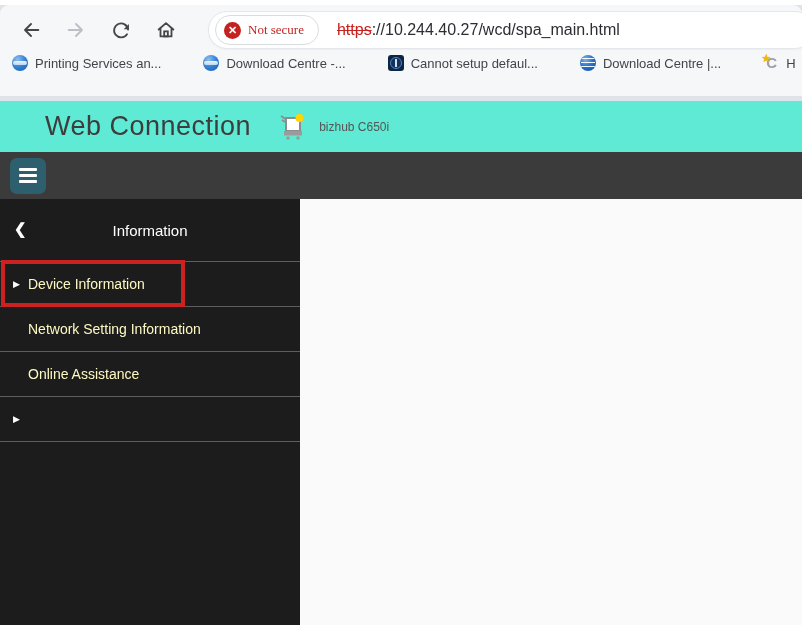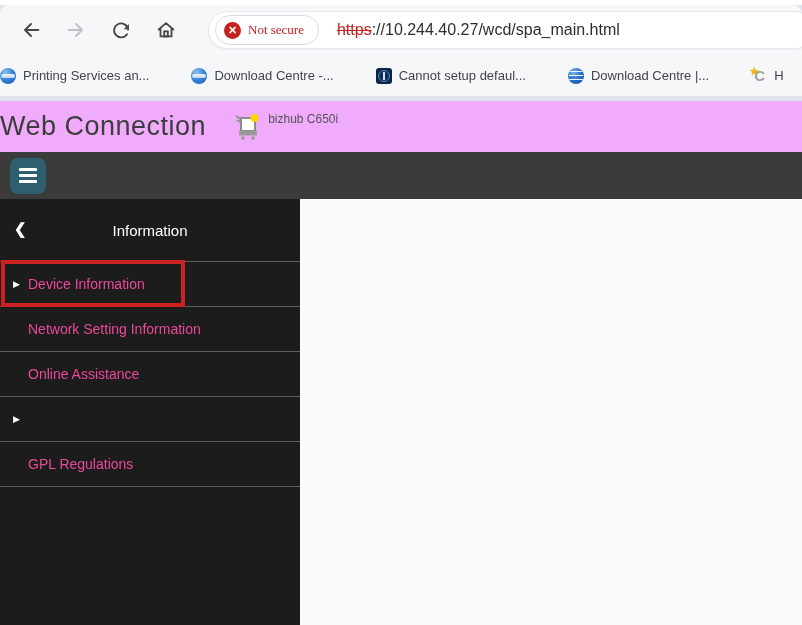"Printing Services an..." .bookmarks { align-items: center -> flex-start; padding-left: none -> 12px }
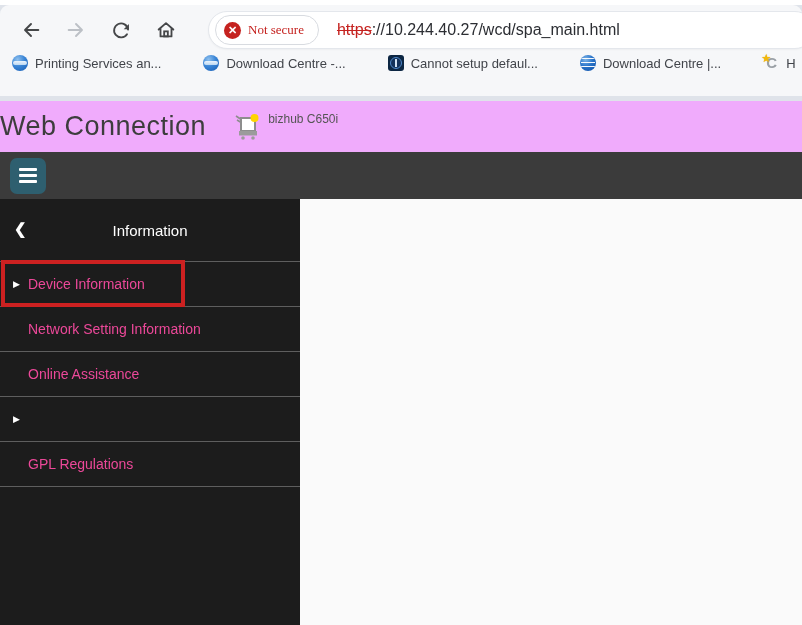"Web Connection" .logo-band { background: #f0abfc -> #5eead4; padding-left: none -> 45px }
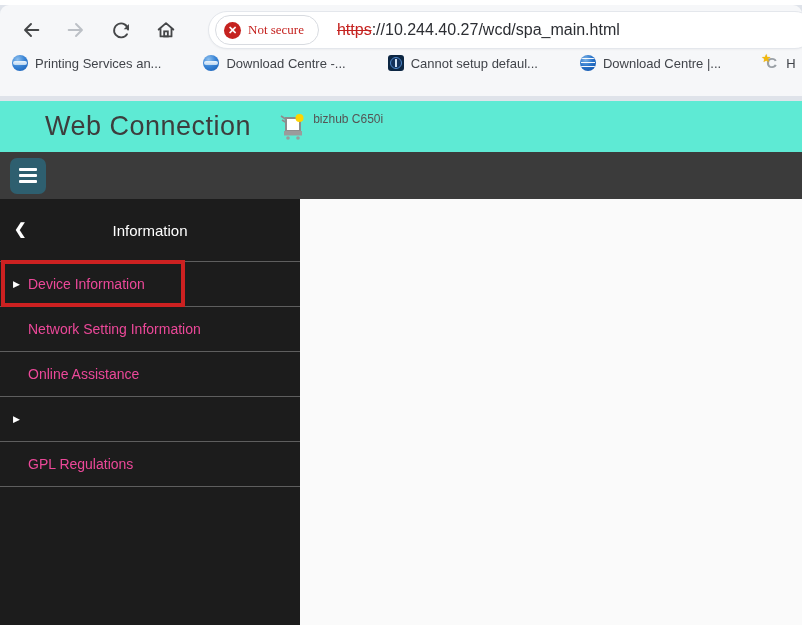"bizhub C650i" .printer { align-items: flex-start -> center; gap: 7px -> 13px }
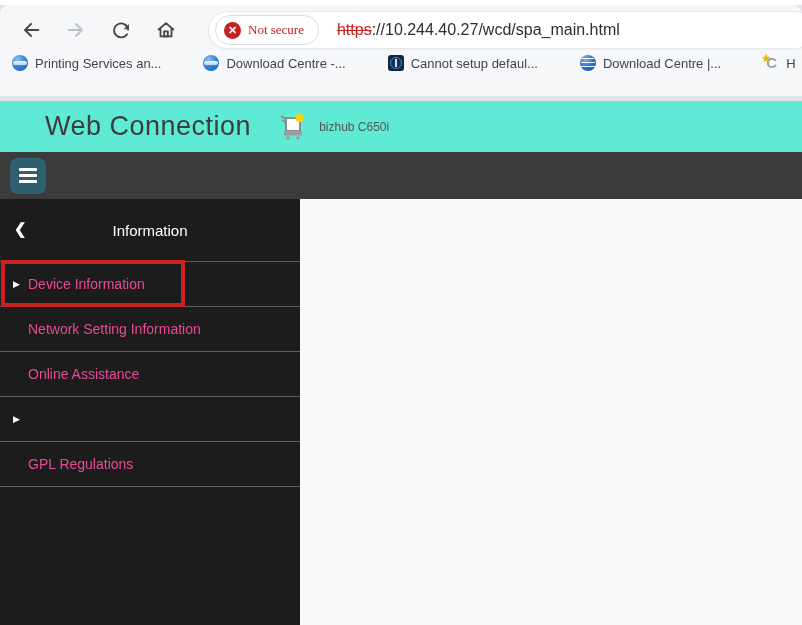"Device Information" .sb-item .lbl { color: #ec4899 -> #fef9c3 }
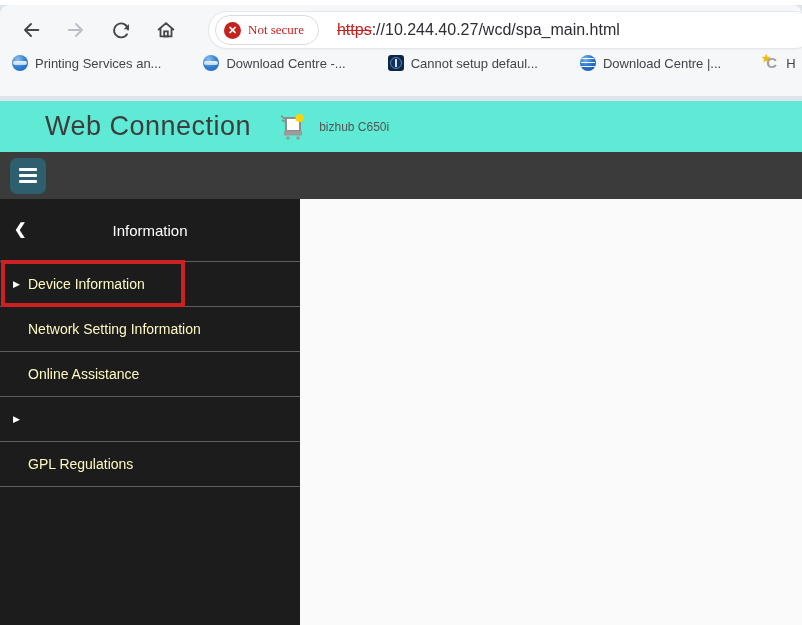"GPL Regulations" div.sb-item { html: <div> <span>GPL Regulations</span> </div> -> none }
